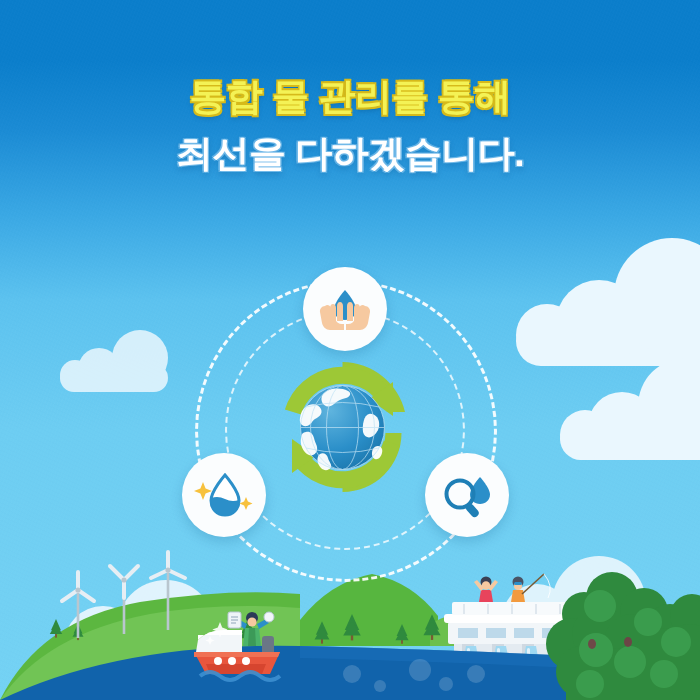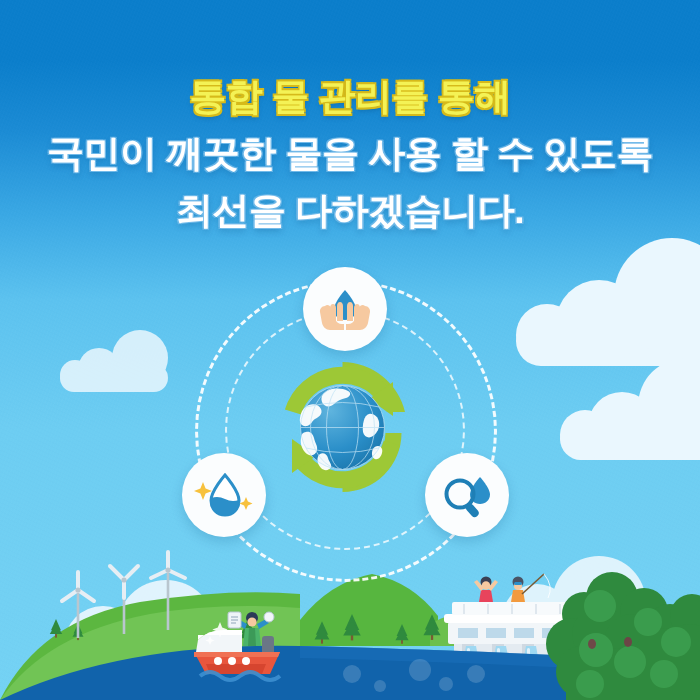"국민이 깨끗한 물을 사용 할" span.ln { html: <span> <span>국민이 깨끗한 물을 사용 할 수 있도록</span> </span> -> none }
